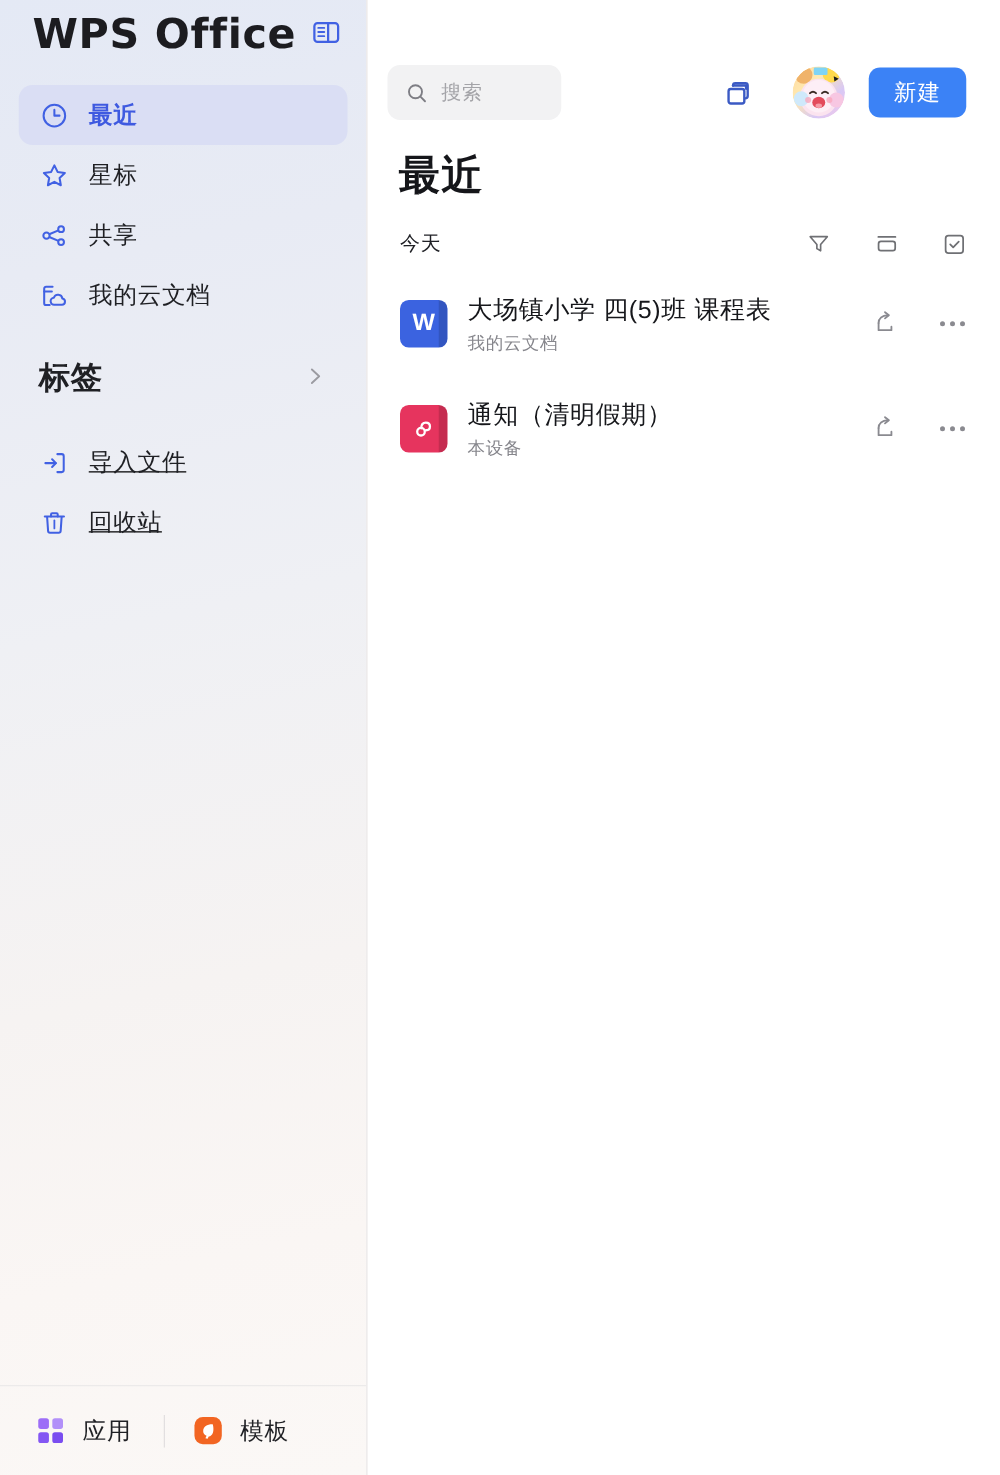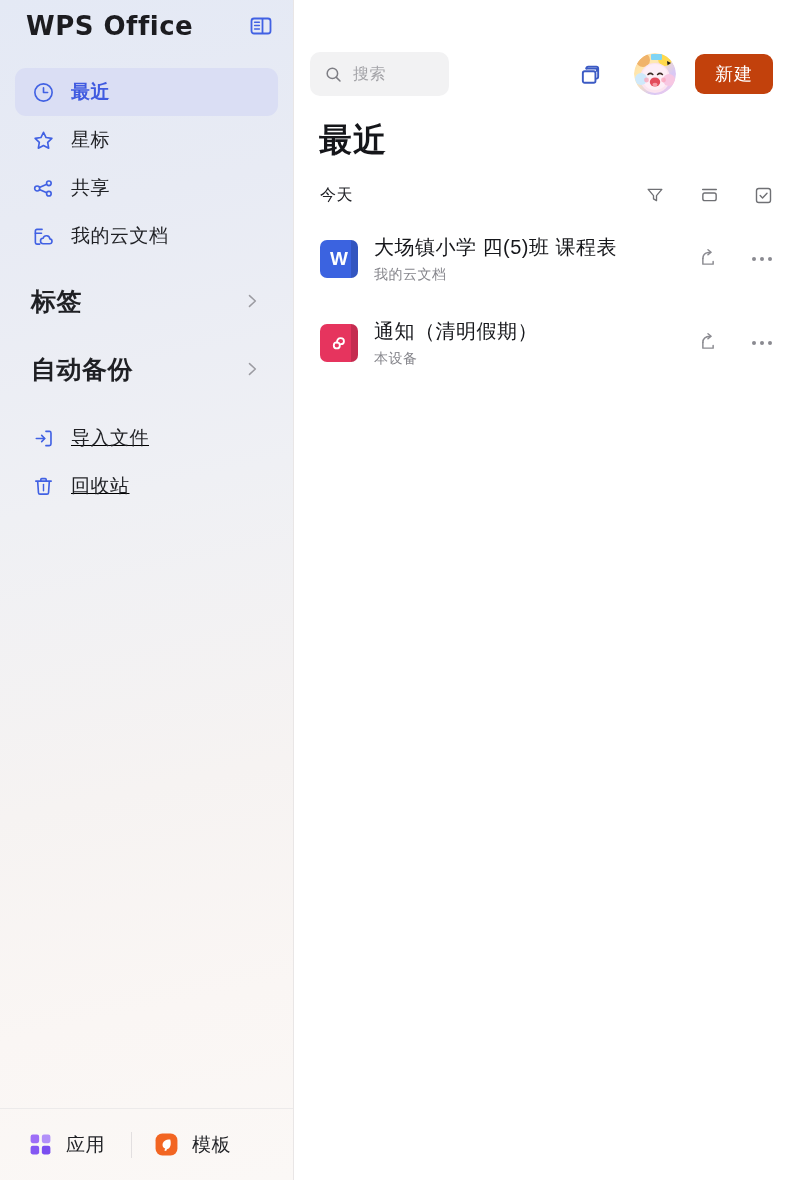"WPS Office" .brand-logo { font-size: 26px -> 33px }
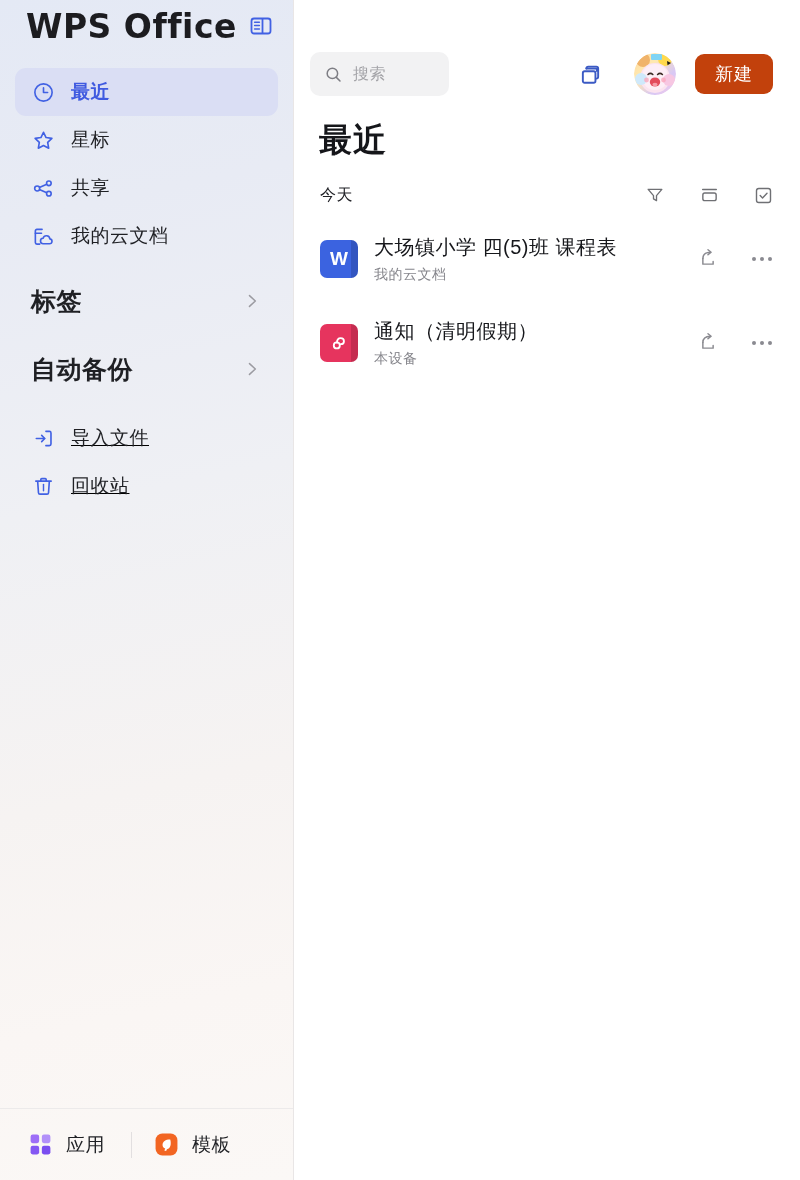"新建" .new-btn { background: #c2410c -> #3b82f6 }
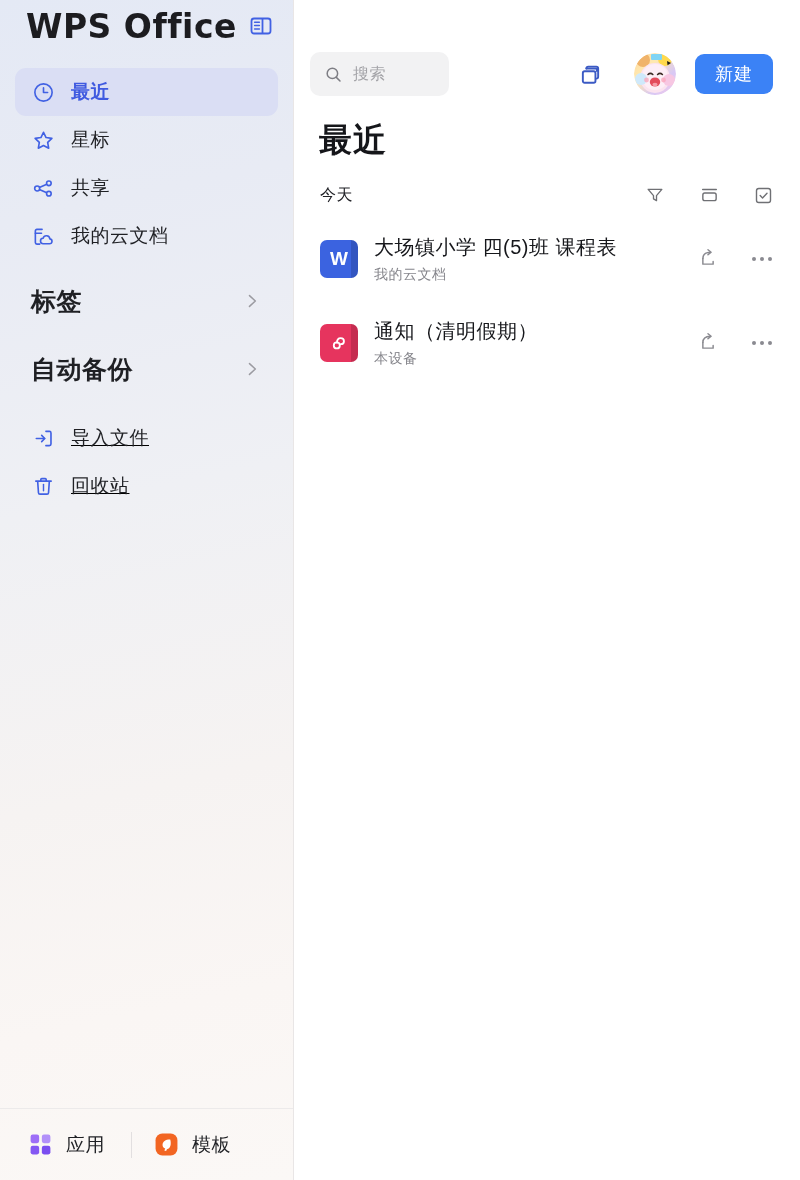"自动备份" div.group-row { html: <div> <span>自动备份</span> <span> <svg> <path></path> </svg> </span> </div> -> none }
